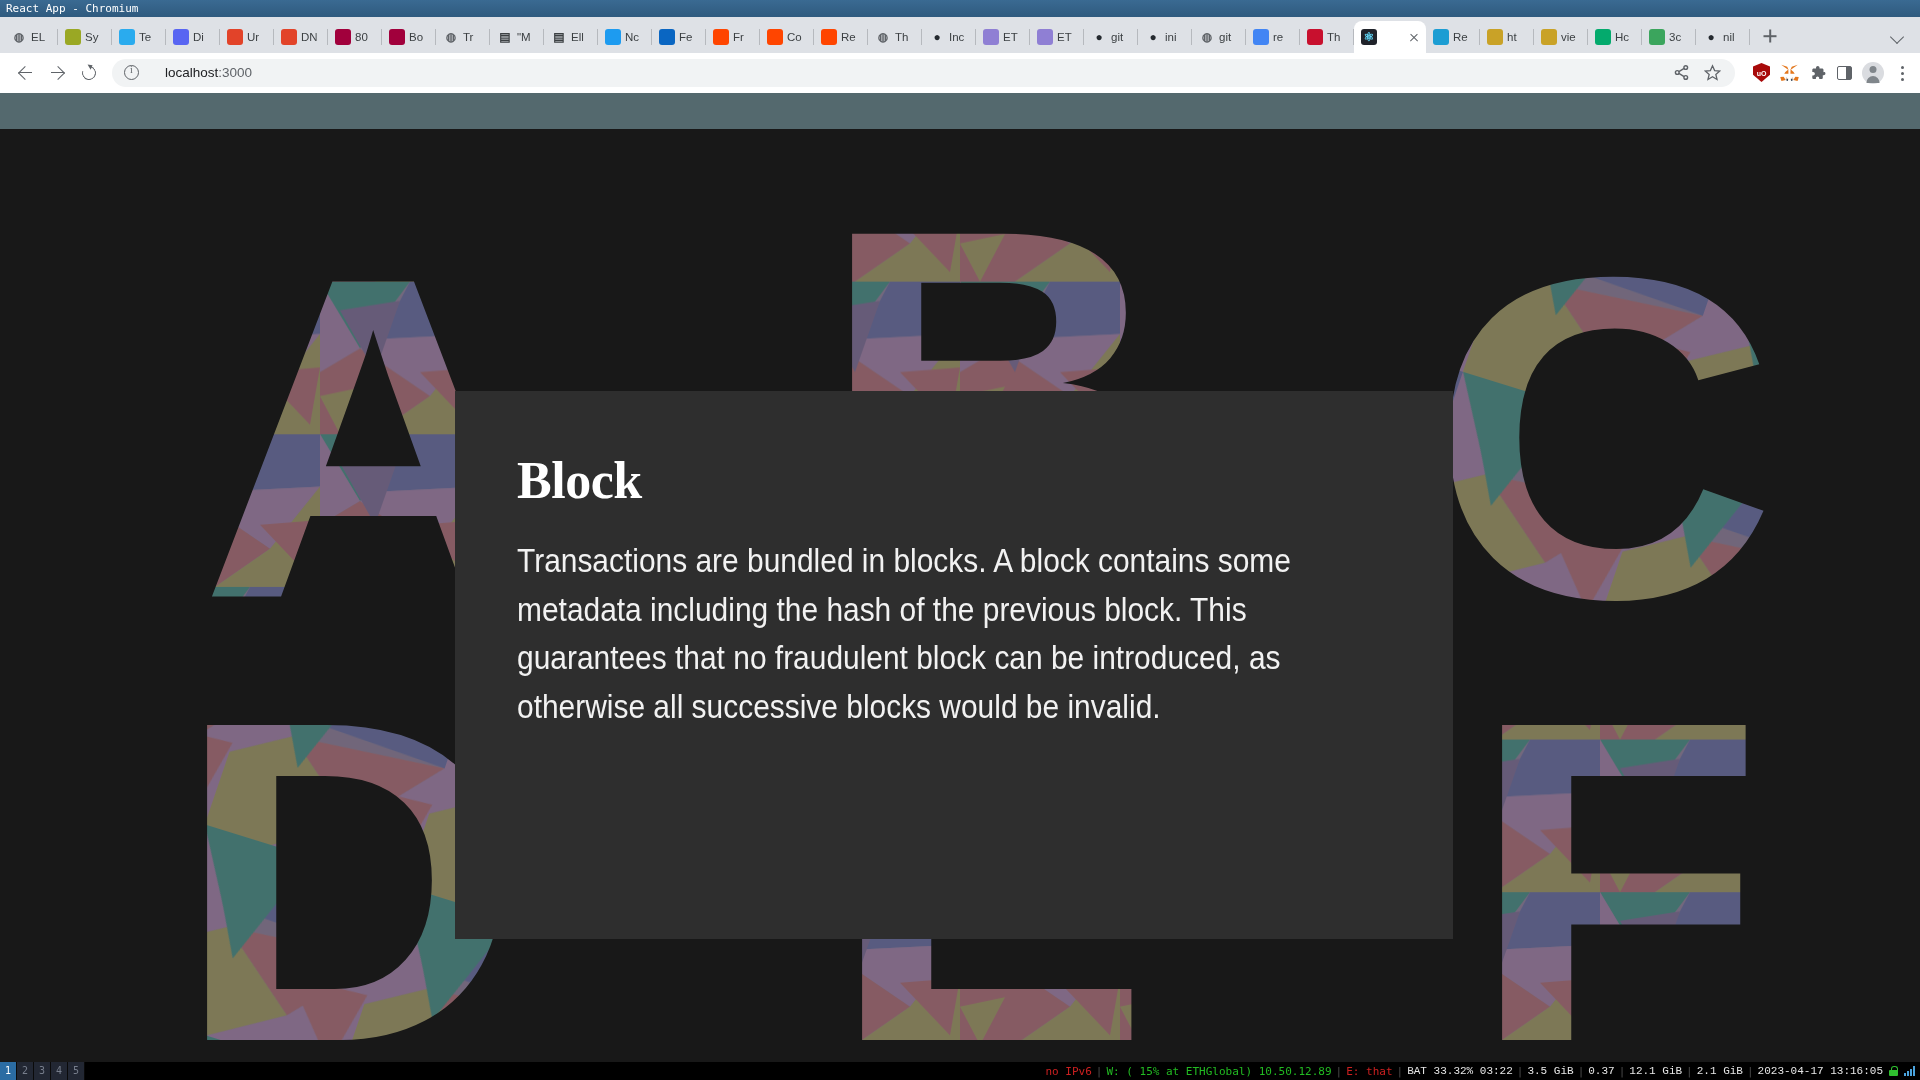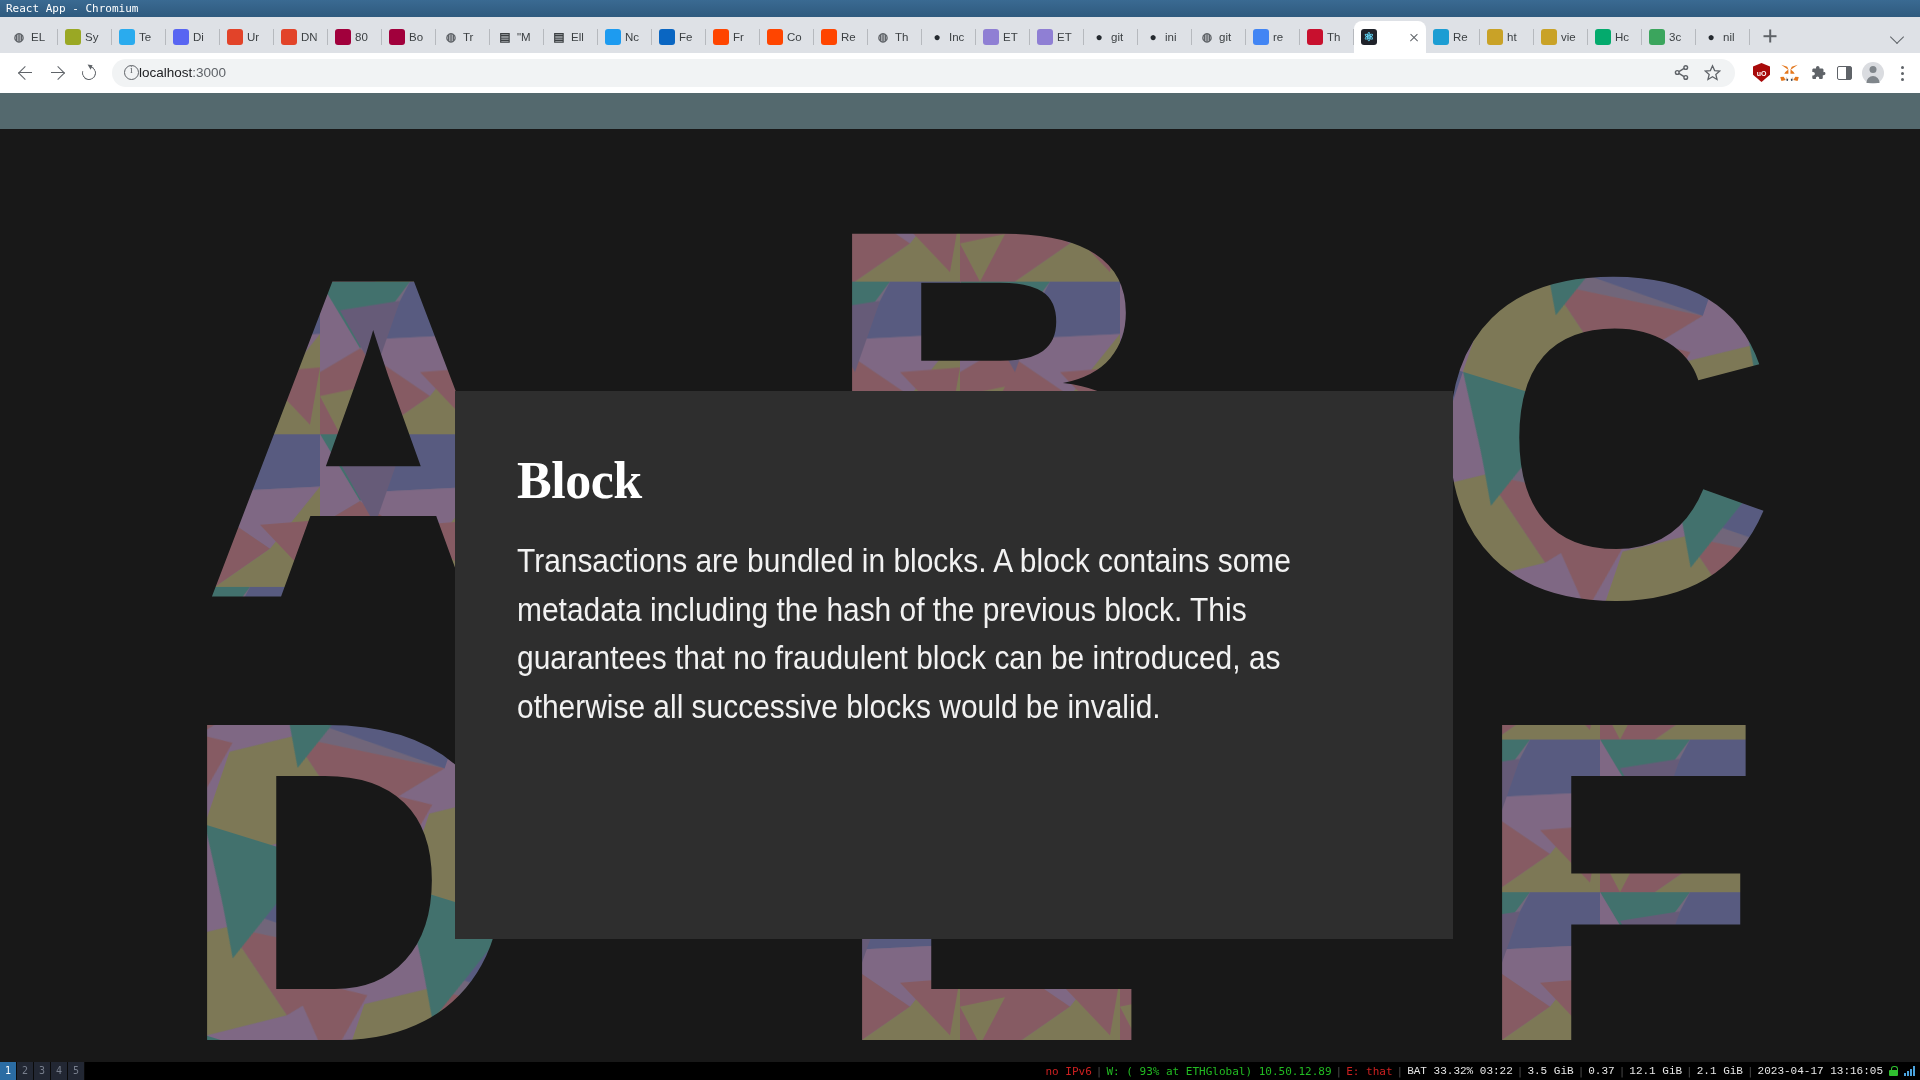"localhost:3000" #omnibox { gap: 0 -> 26px }
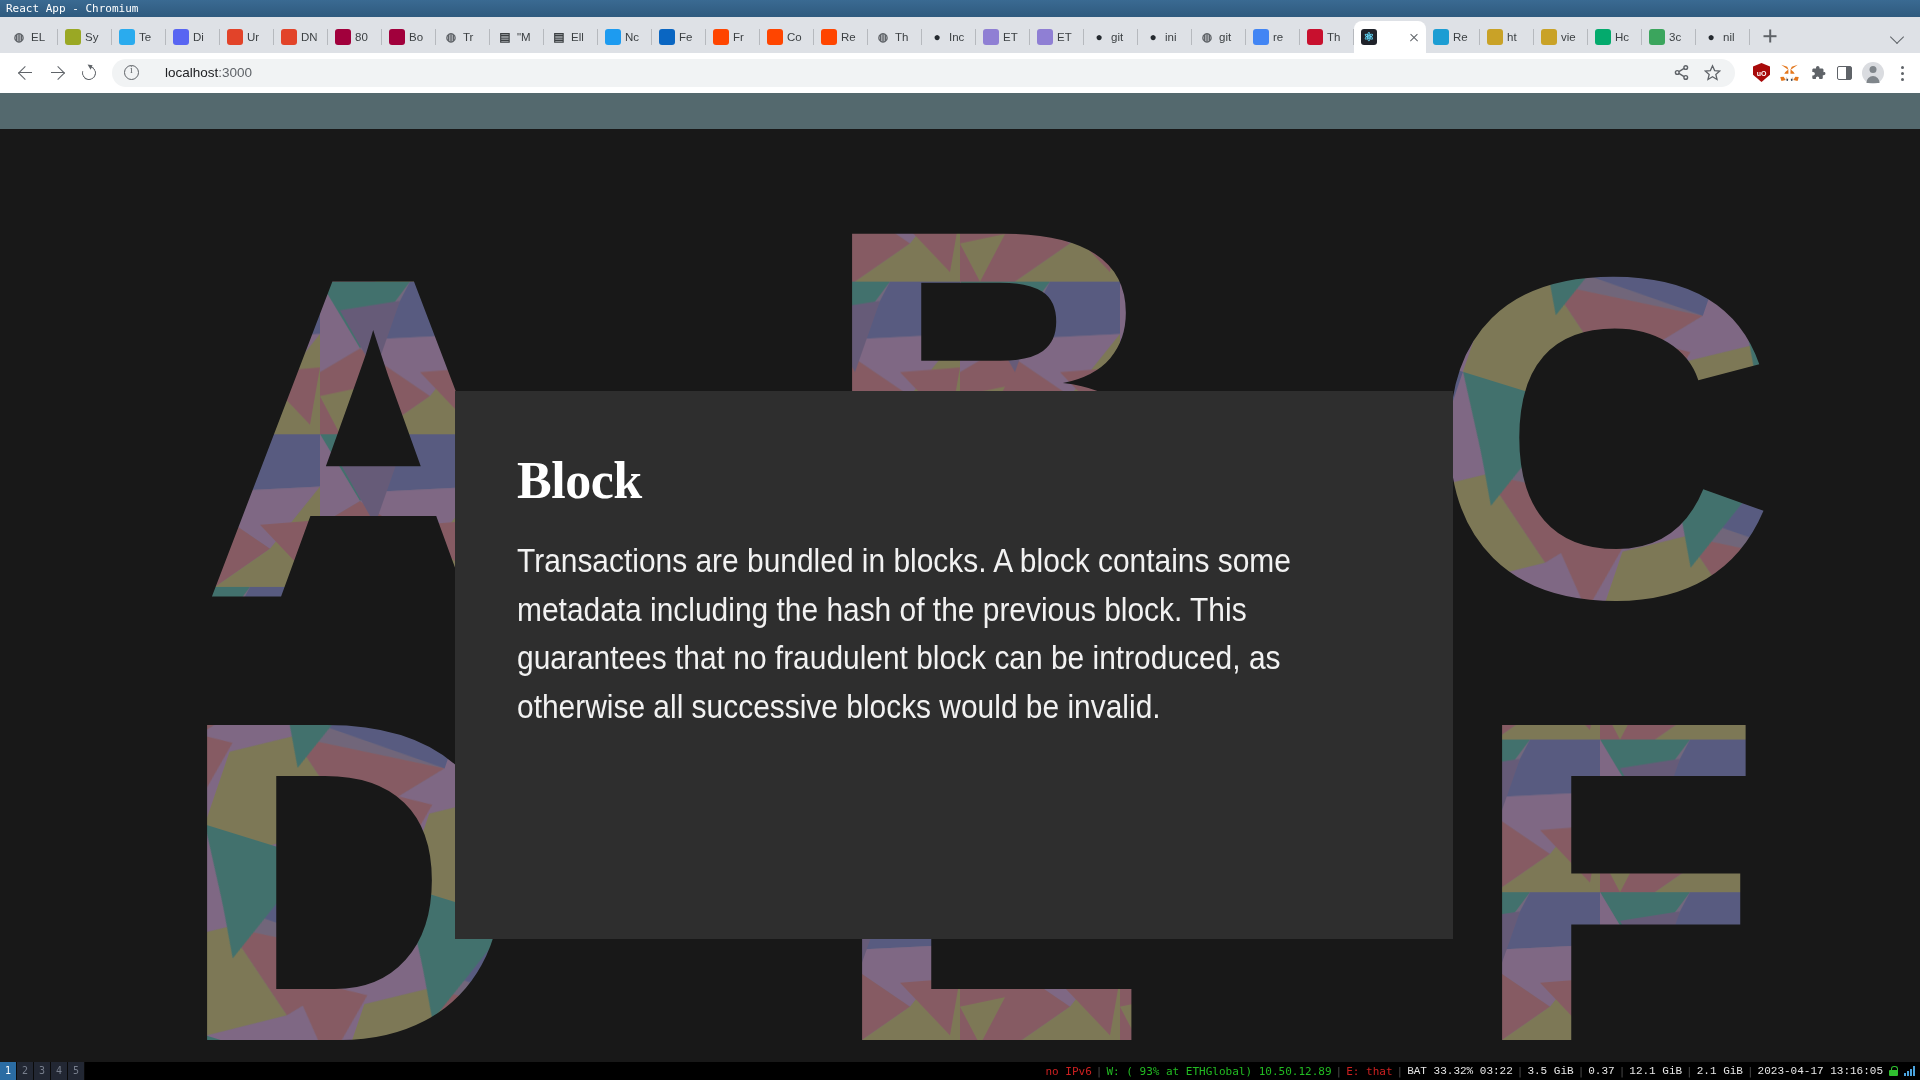"W: ( 93% at ETHGlobal)" span.green { text: 93% -> 15% }
